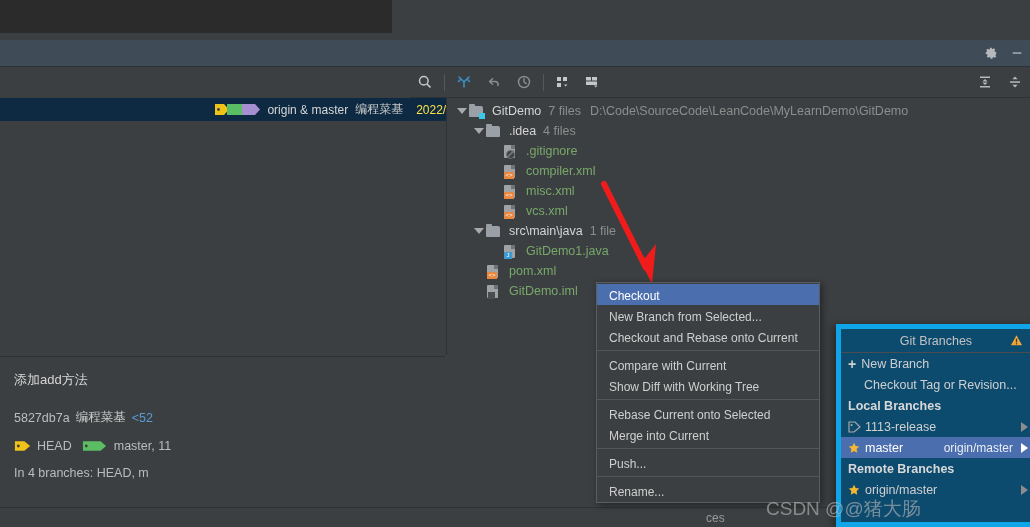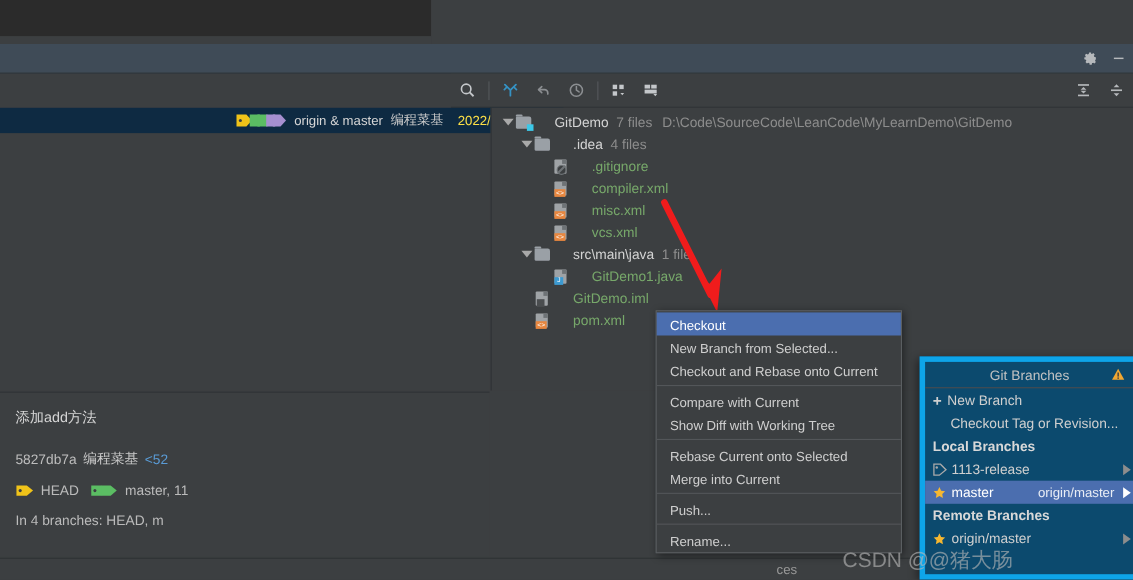"GitDemo" .node-name { margin-left: 20px -> 8px }
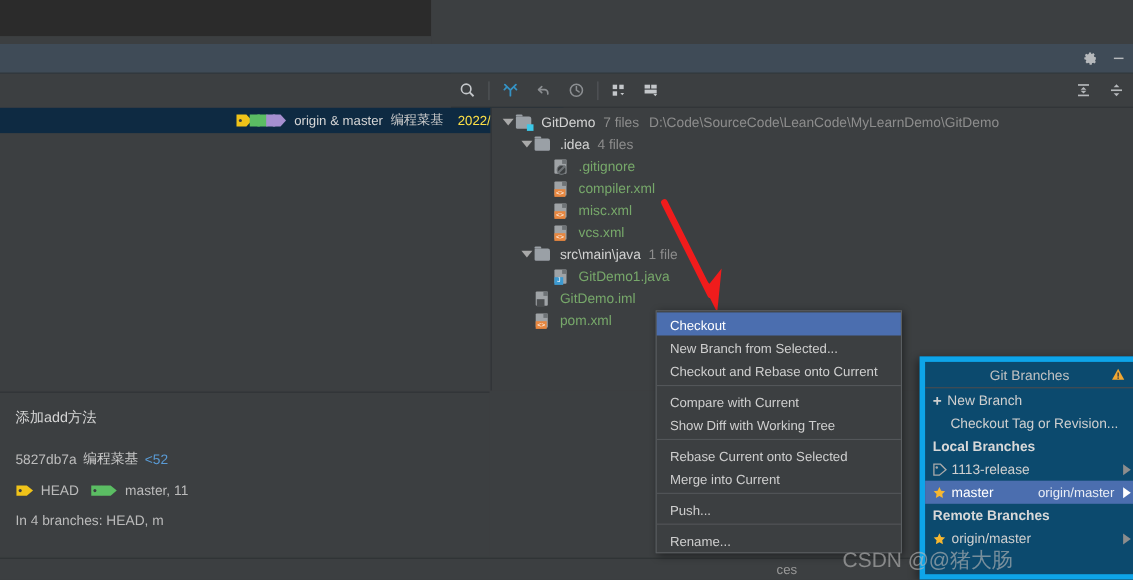"GitDemo.iml" div.tree-row { order: before "pom.xml" -> after "pom.xml" }
